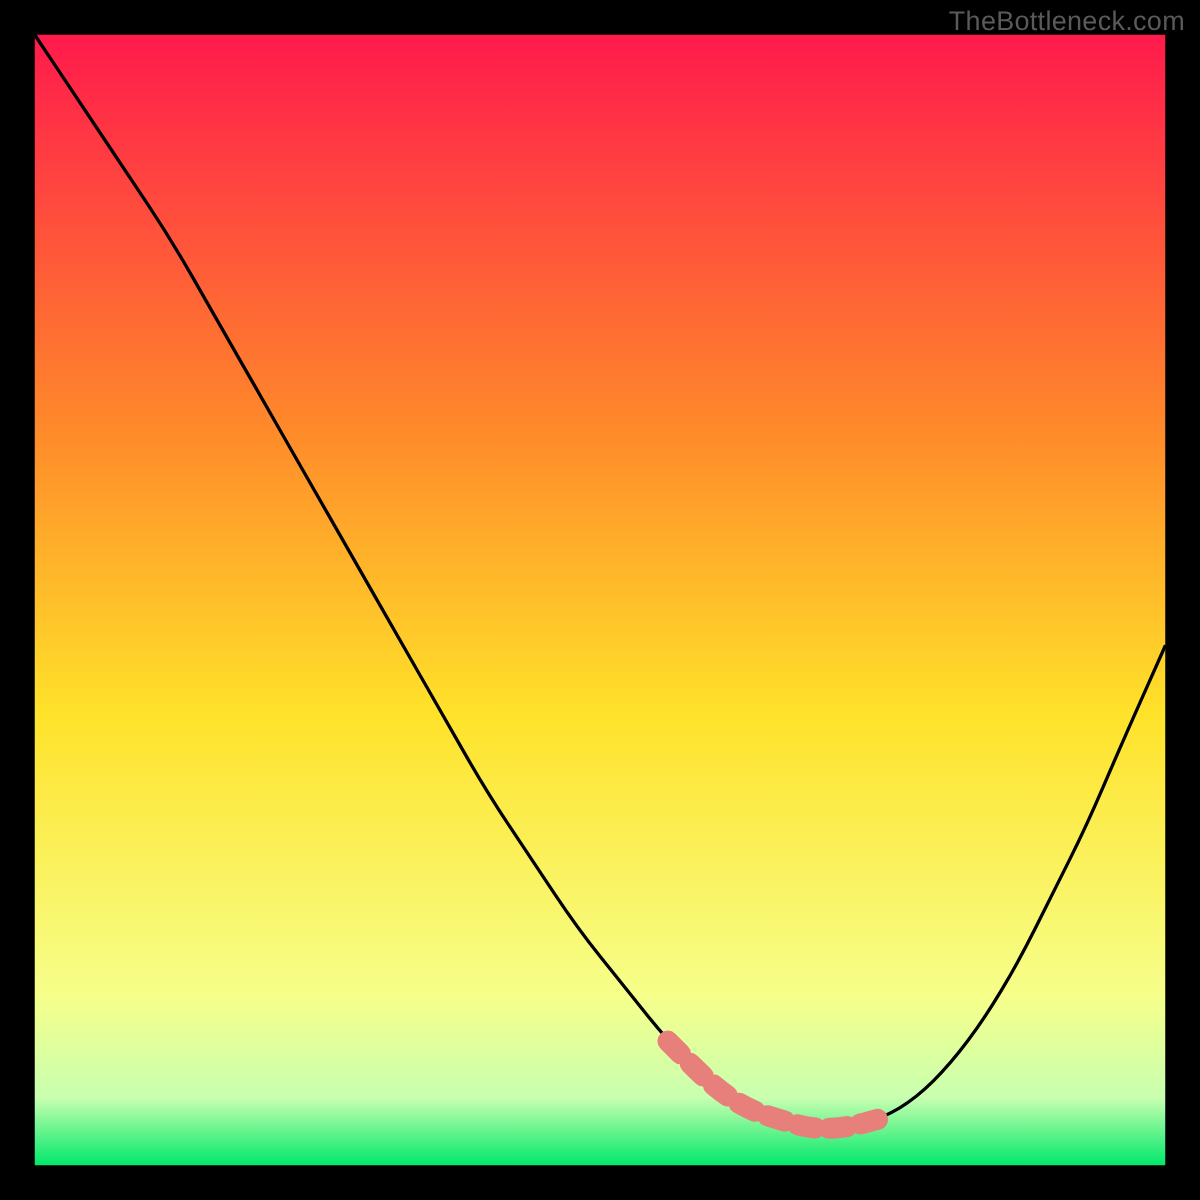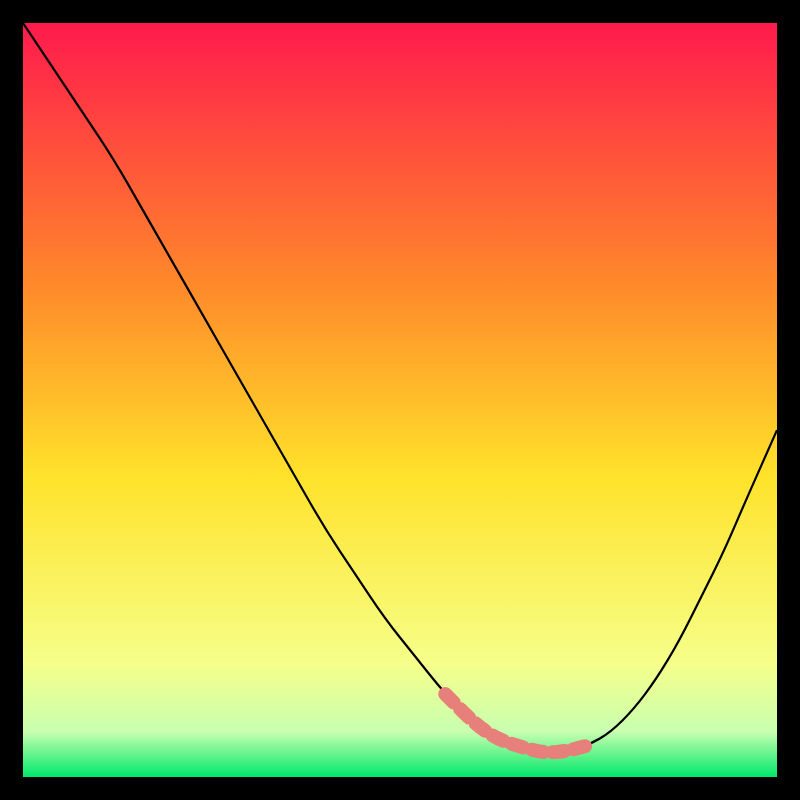"TheBottleneck.com" div.watermark { html: none -> <div>TheBottleneck.com</div> }
